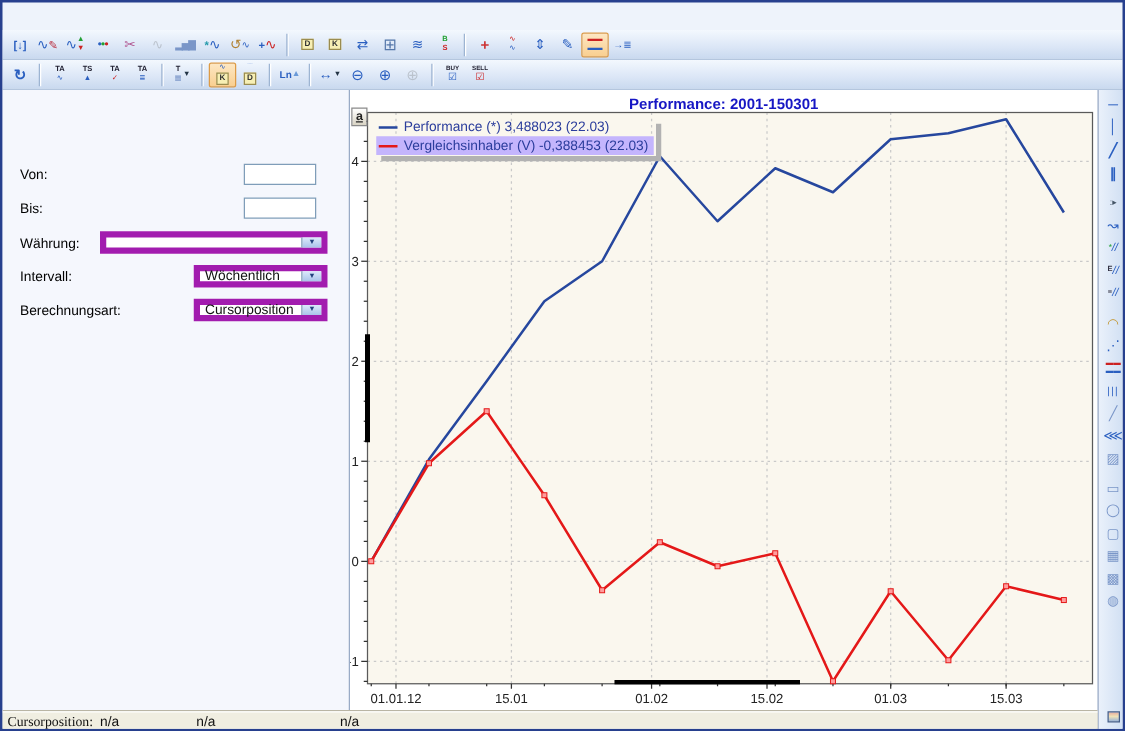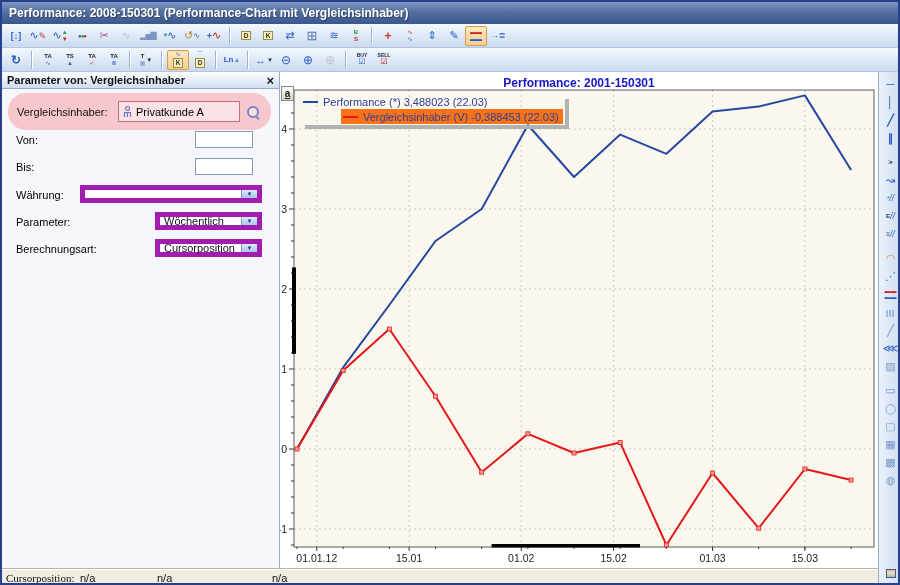"Performance: 2008-150301" div.titlebar { html: <div> <span>Performance: 2008-150301 (Performance-Chart mit Vergleichsinhaber)</span> </div> -> none }
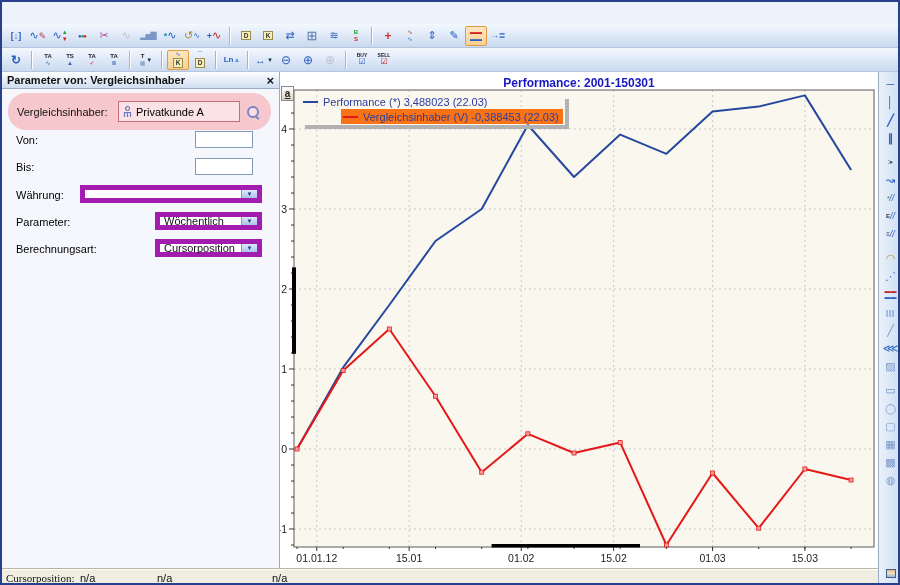"Parameter von: Vergleichsinhaber" div.panel-header { html: <div> <span>Parameter von: Vergleichsinhaber</span> <span>×</span> </div> -> none }
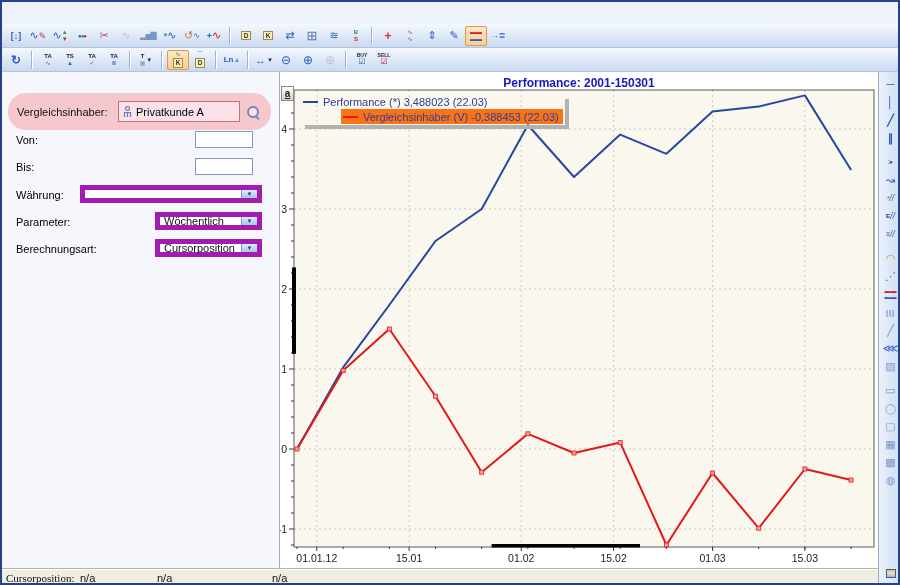"Vergleichsinhaber:" div.pink-row { html: <div> <span>Vergleichsinhaber:</span> <span> <svg> <circle></circle> <path></path> </svg> <span>Privatkunde A</span> </span> <span></span> </div> -> none }
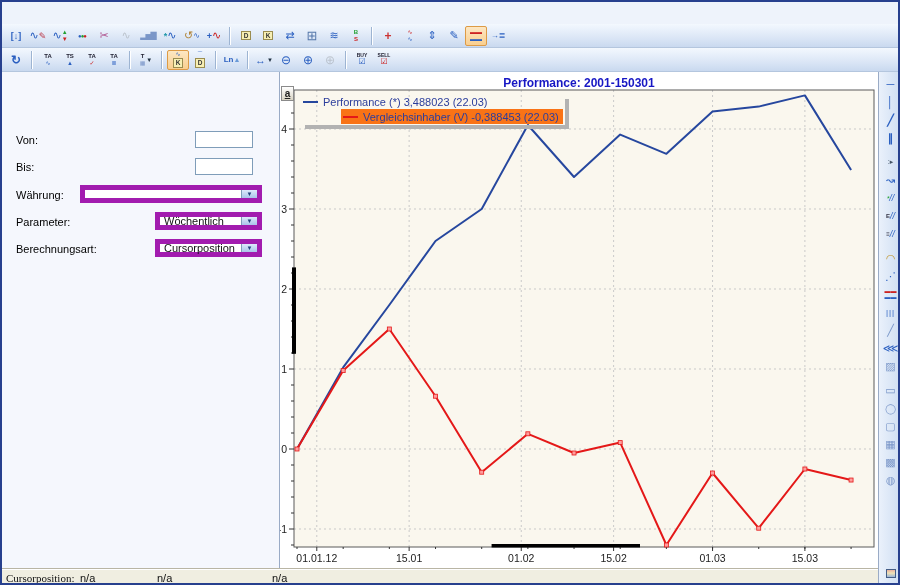"Vergleichsinhaber (V) -0,388453 (22.03)" .legend-row.sel { background: #f97316 -> #c4b5fd; margin-left: 40px -> none }
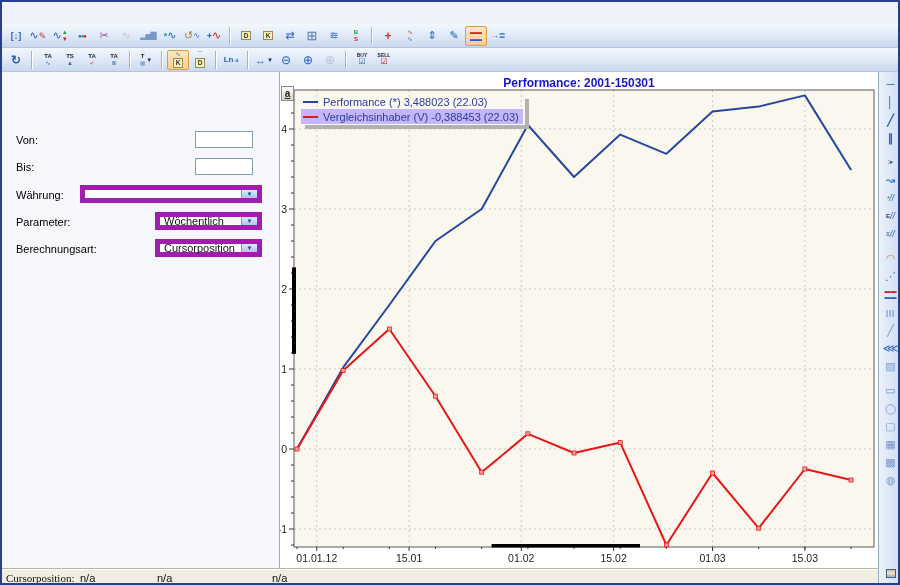"Parameter:" label { text: Parameter -> Intervall }
